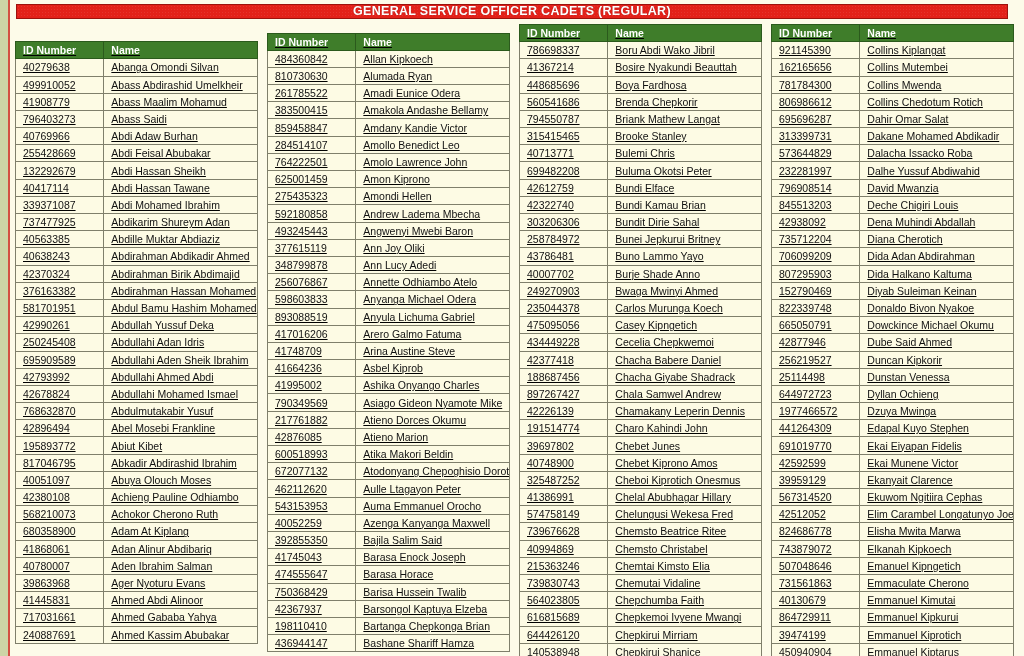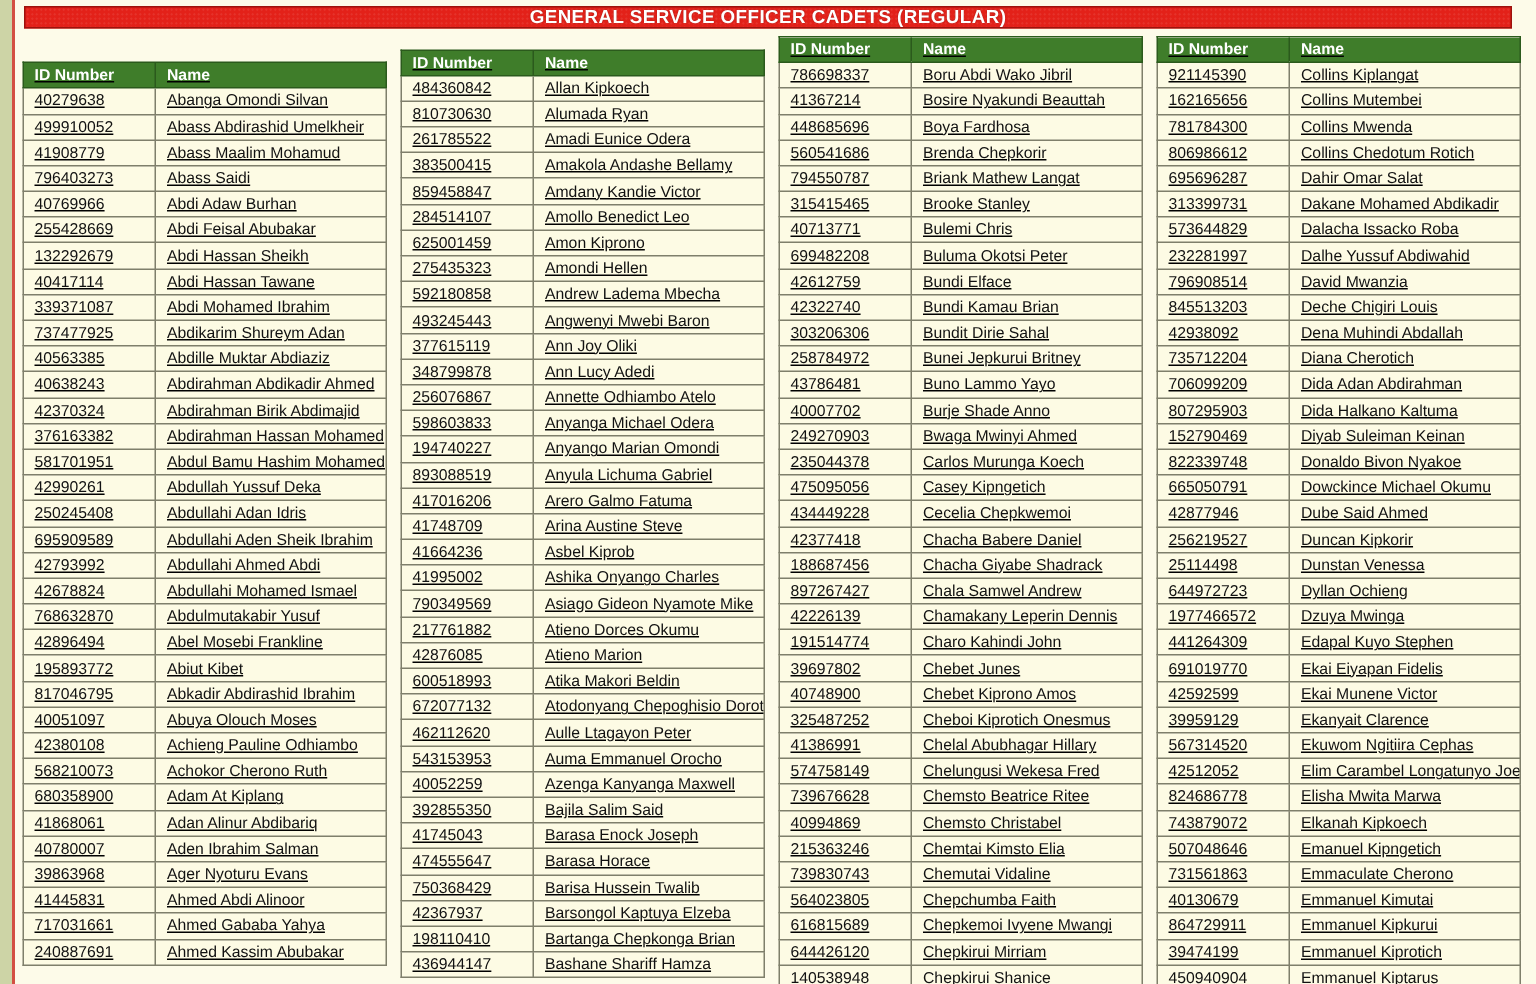"764222501" tr { html: none -> <tr> <td>764222501</td> <td>Amolo Lawrence John</td> </tr> }
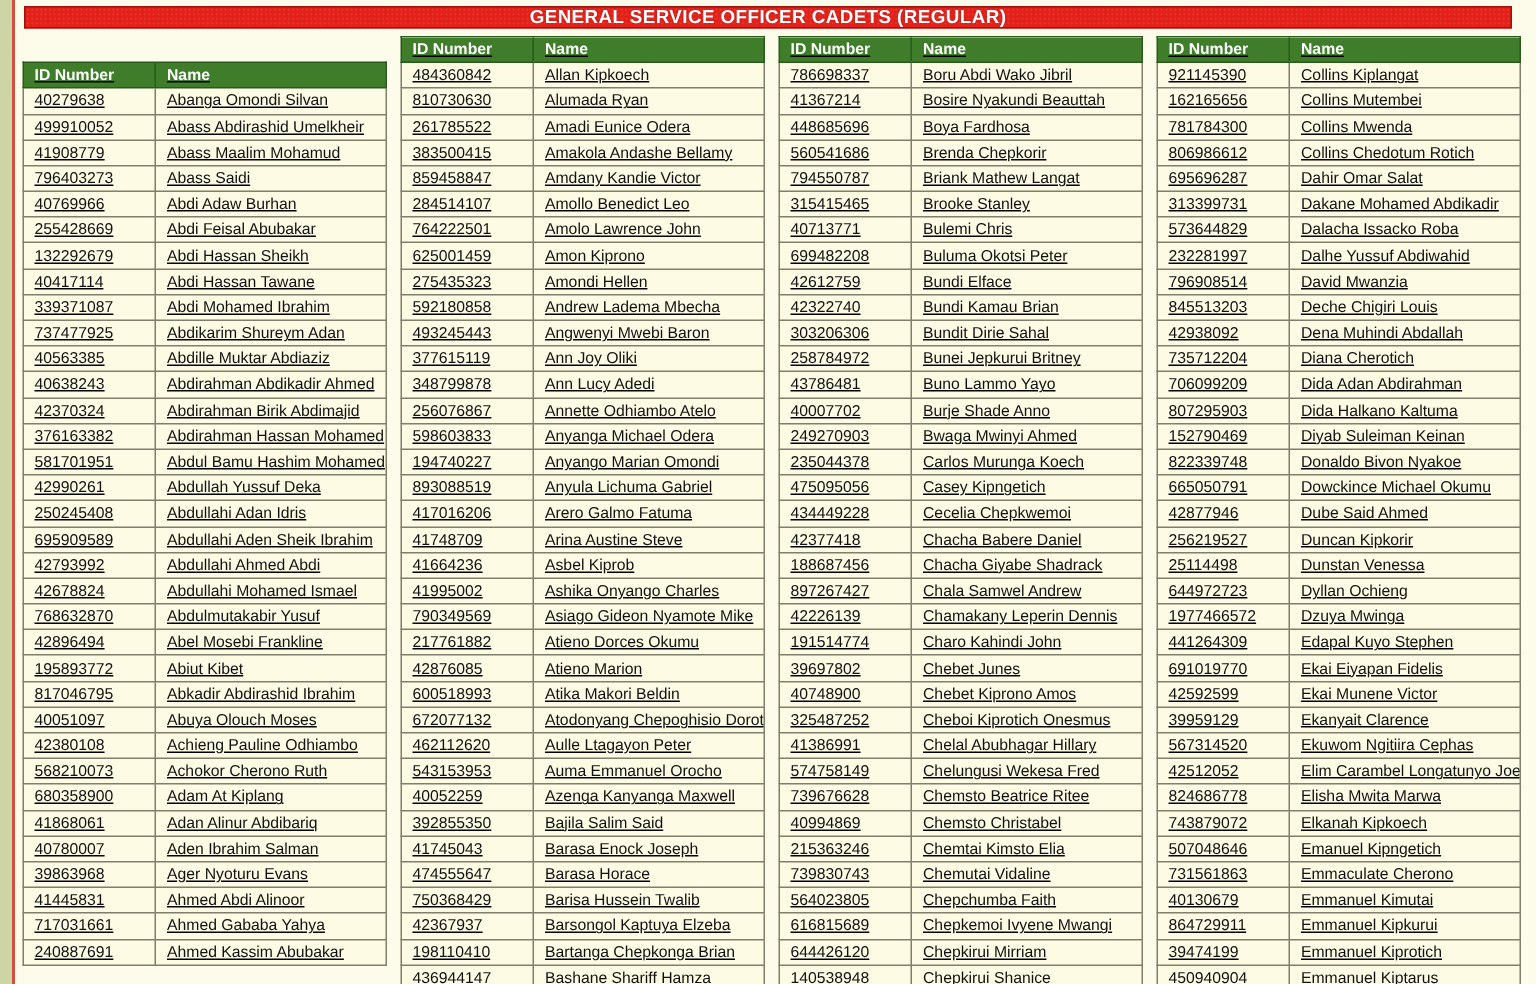"194740227" tr { html: <tr> <td>194740227</td> <td>Anyango Marian Omondi</td> </tr> -> none }
